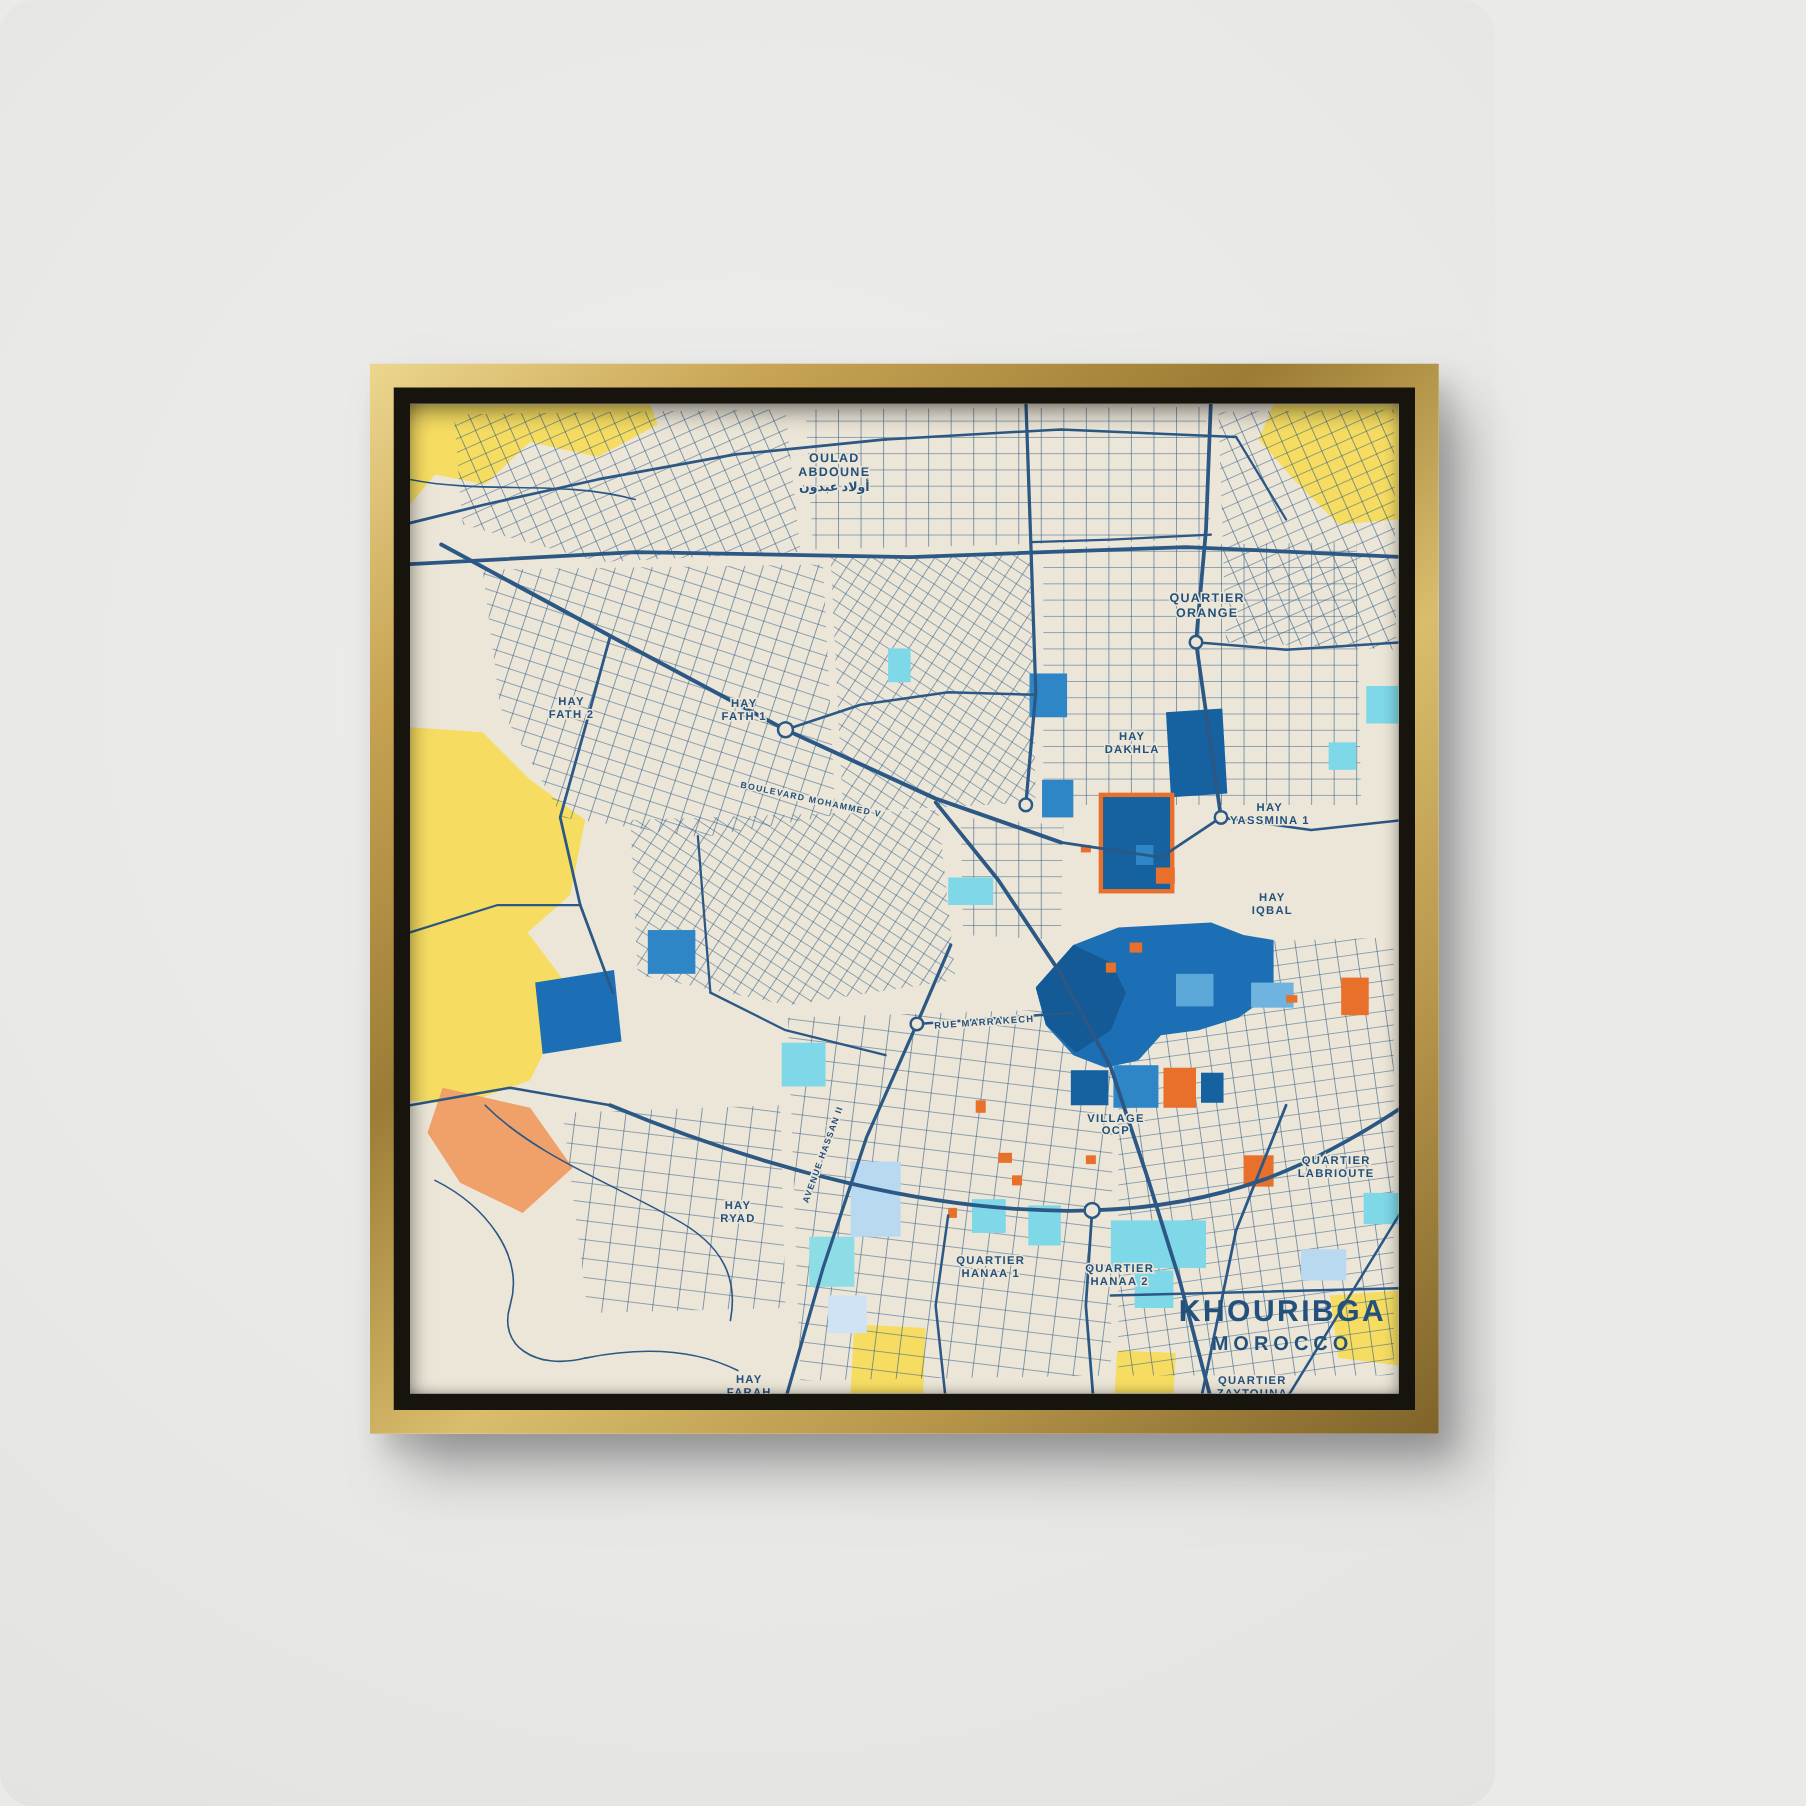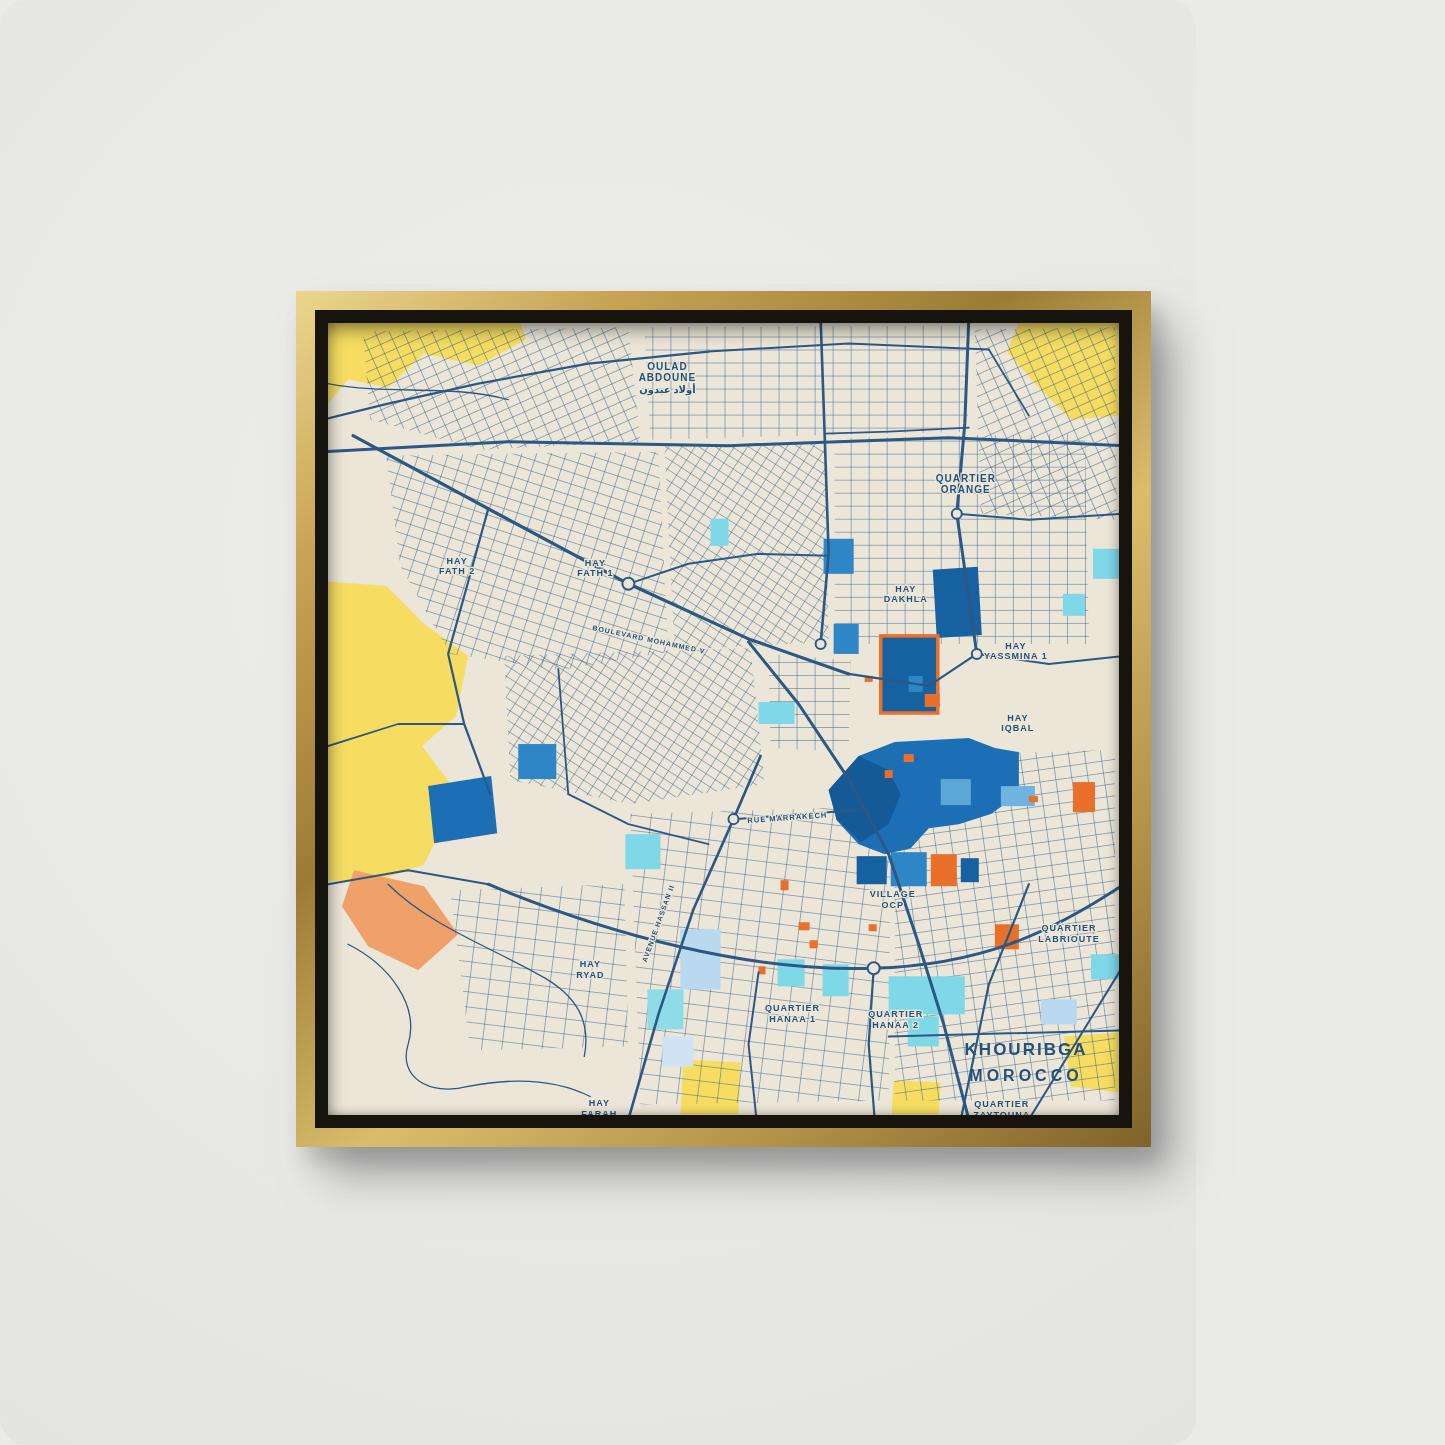"KHOURIBGA" .title-main { font-size: 17px -> 24px }
